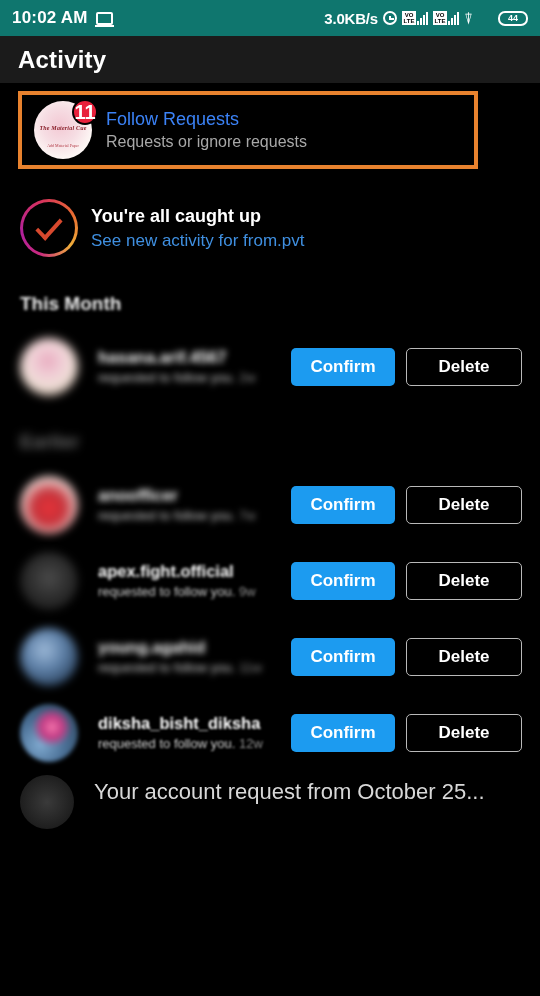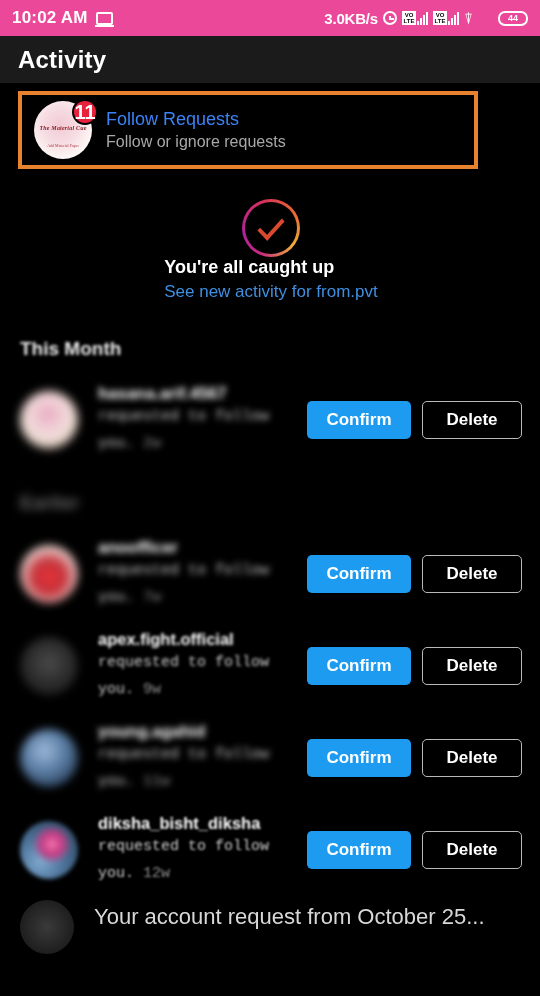"10:02 AM" .statusbar { background: #ec4899 -> #0f766e }
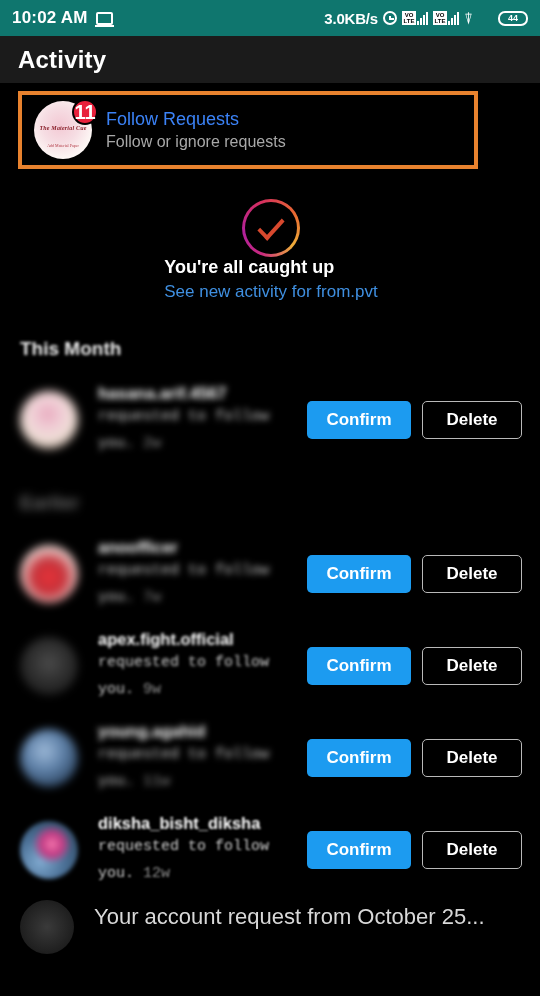"Follow or ignore requests" div.t2 { text: Follow -> Requests }
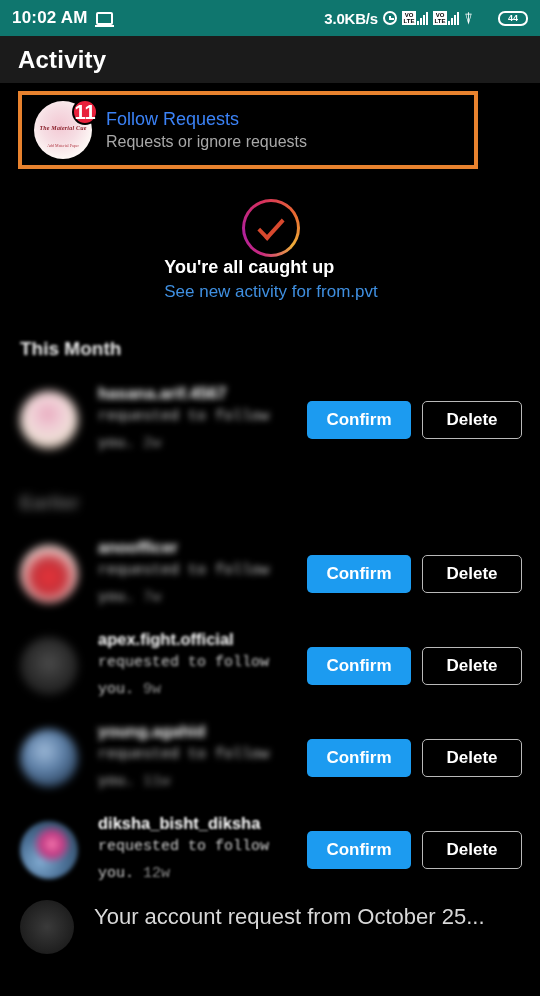"You're all caught up" .caught { flex-direction: column -> none; gap: 0 -> 13px }
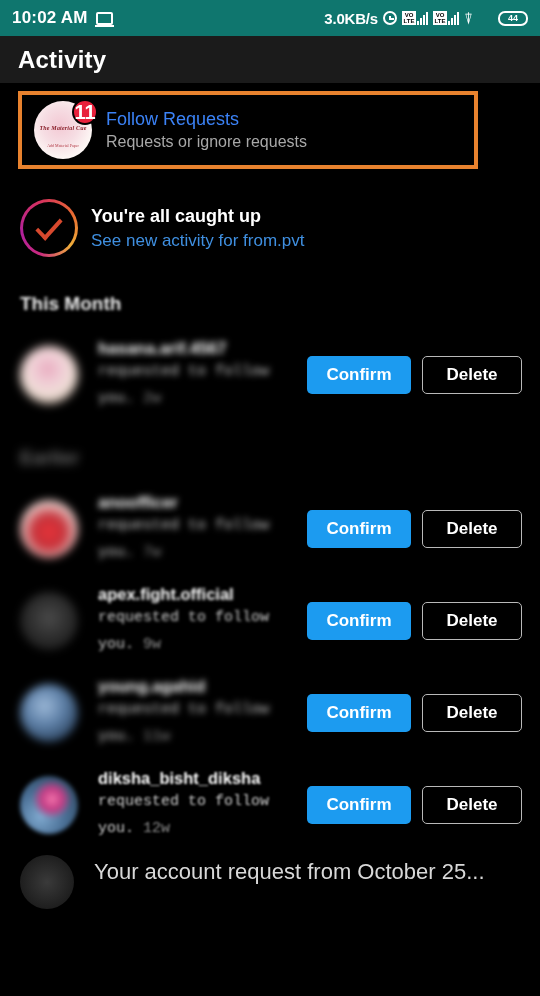"Delete" .btn-delete { width: 100px -> 116px }
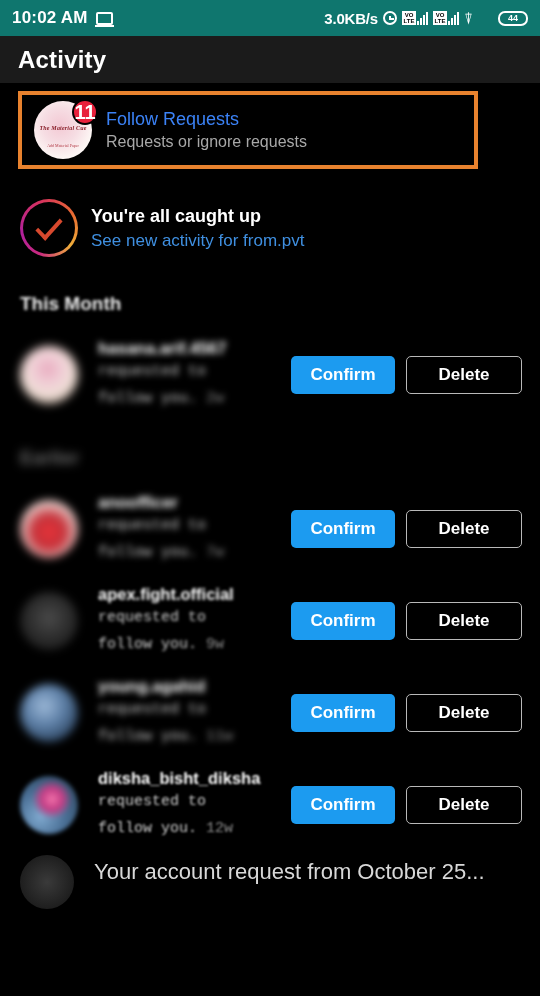"requested to follow you. 12w" .row-txt .meta { font-family: Liberation Mono, monospace -> none; font-size: 15px -> 13px; line-height: 27px -> 21px }
